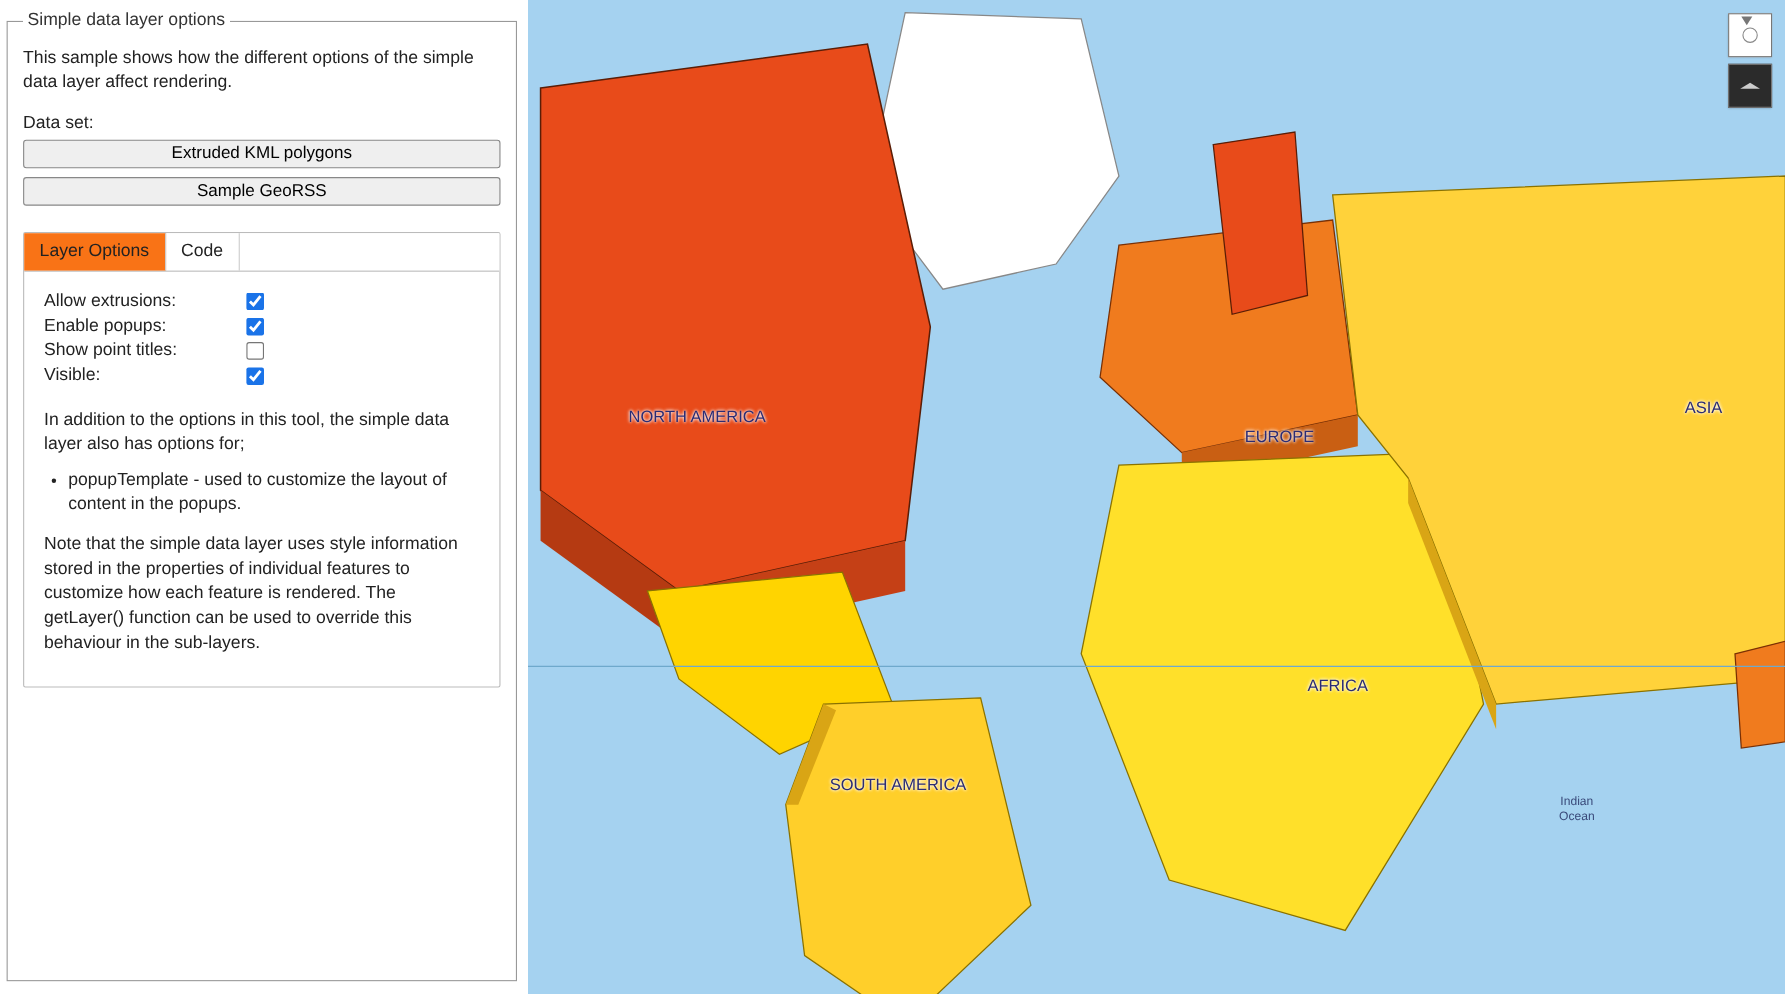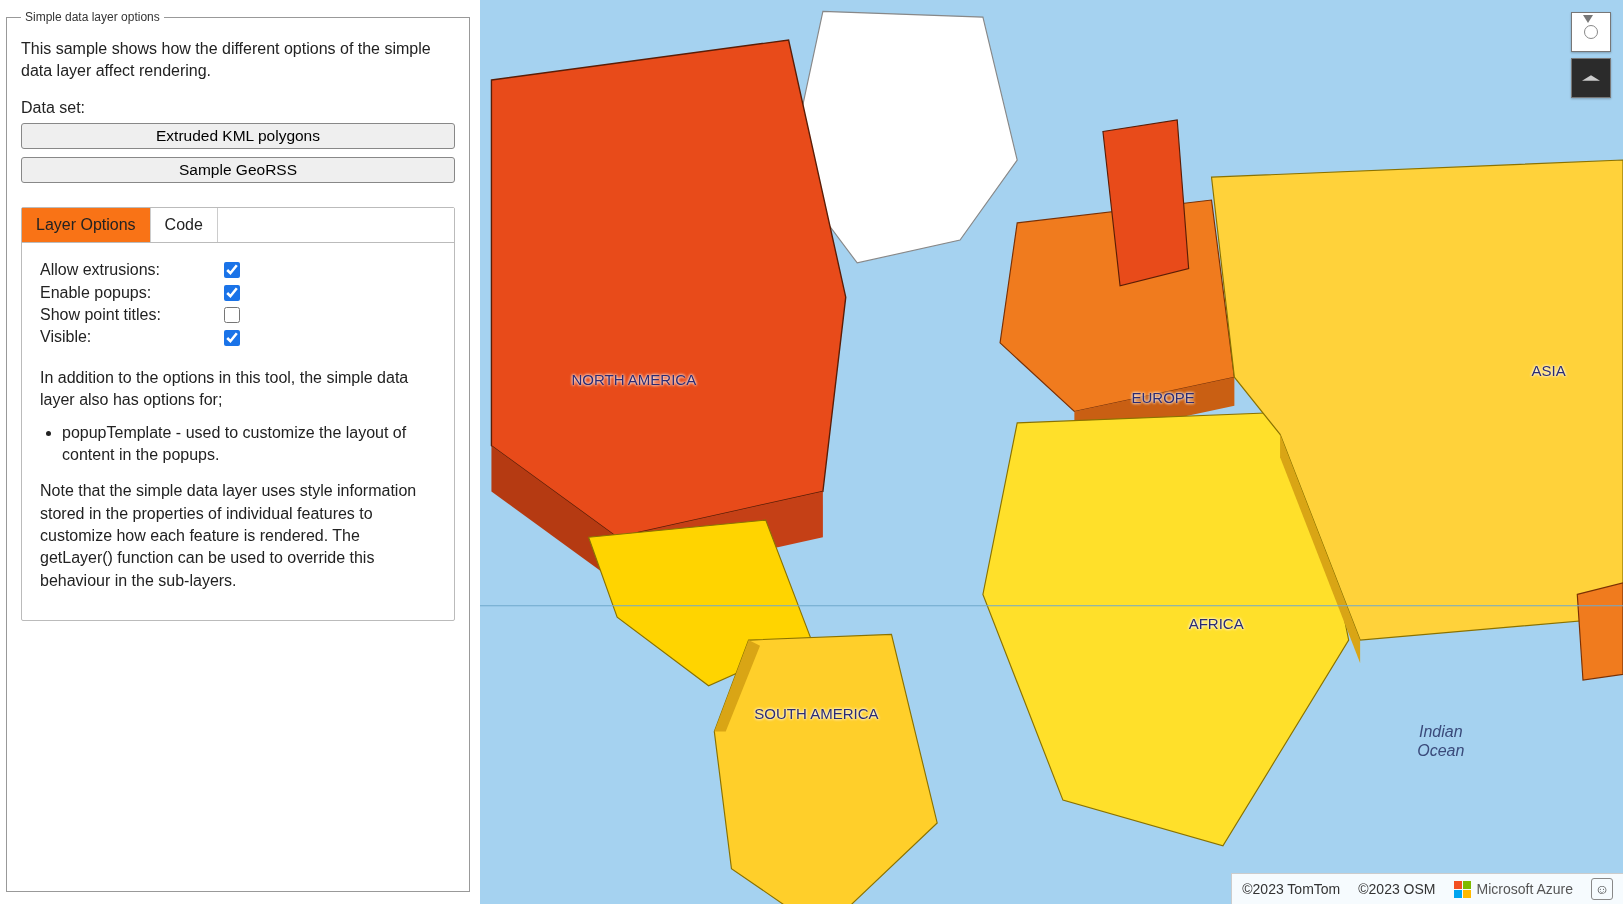"Simple data layer options" fieldset.panel > legend { font-size: 12px -> 16px }
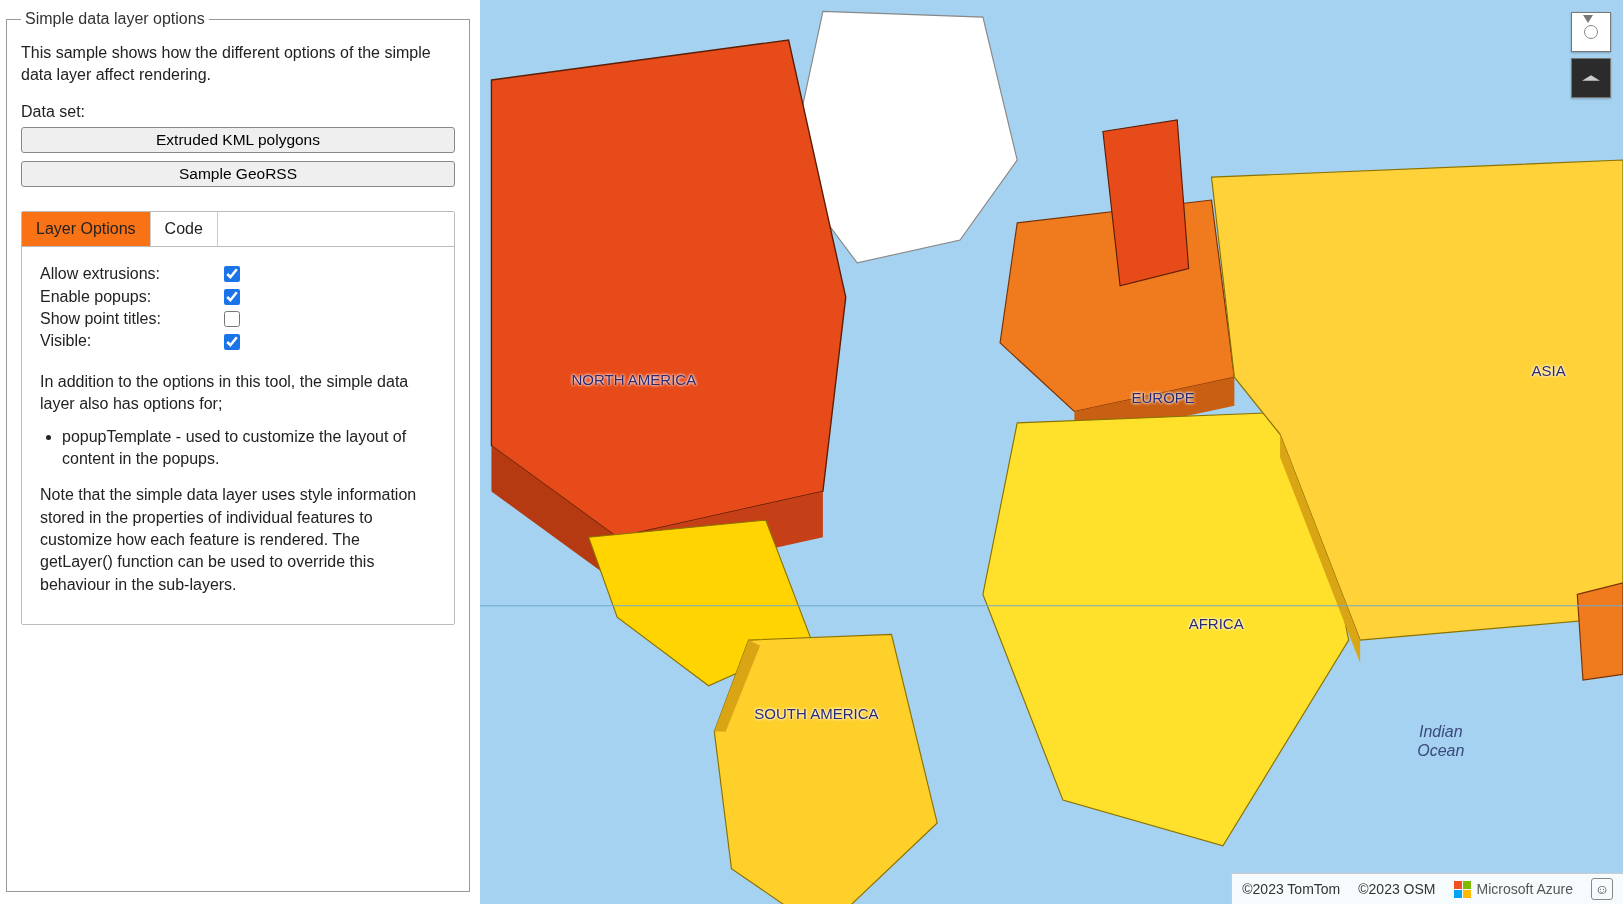"Indian" .ocean-label { font-size: 16px -> 11px; font-style: italic -> none }
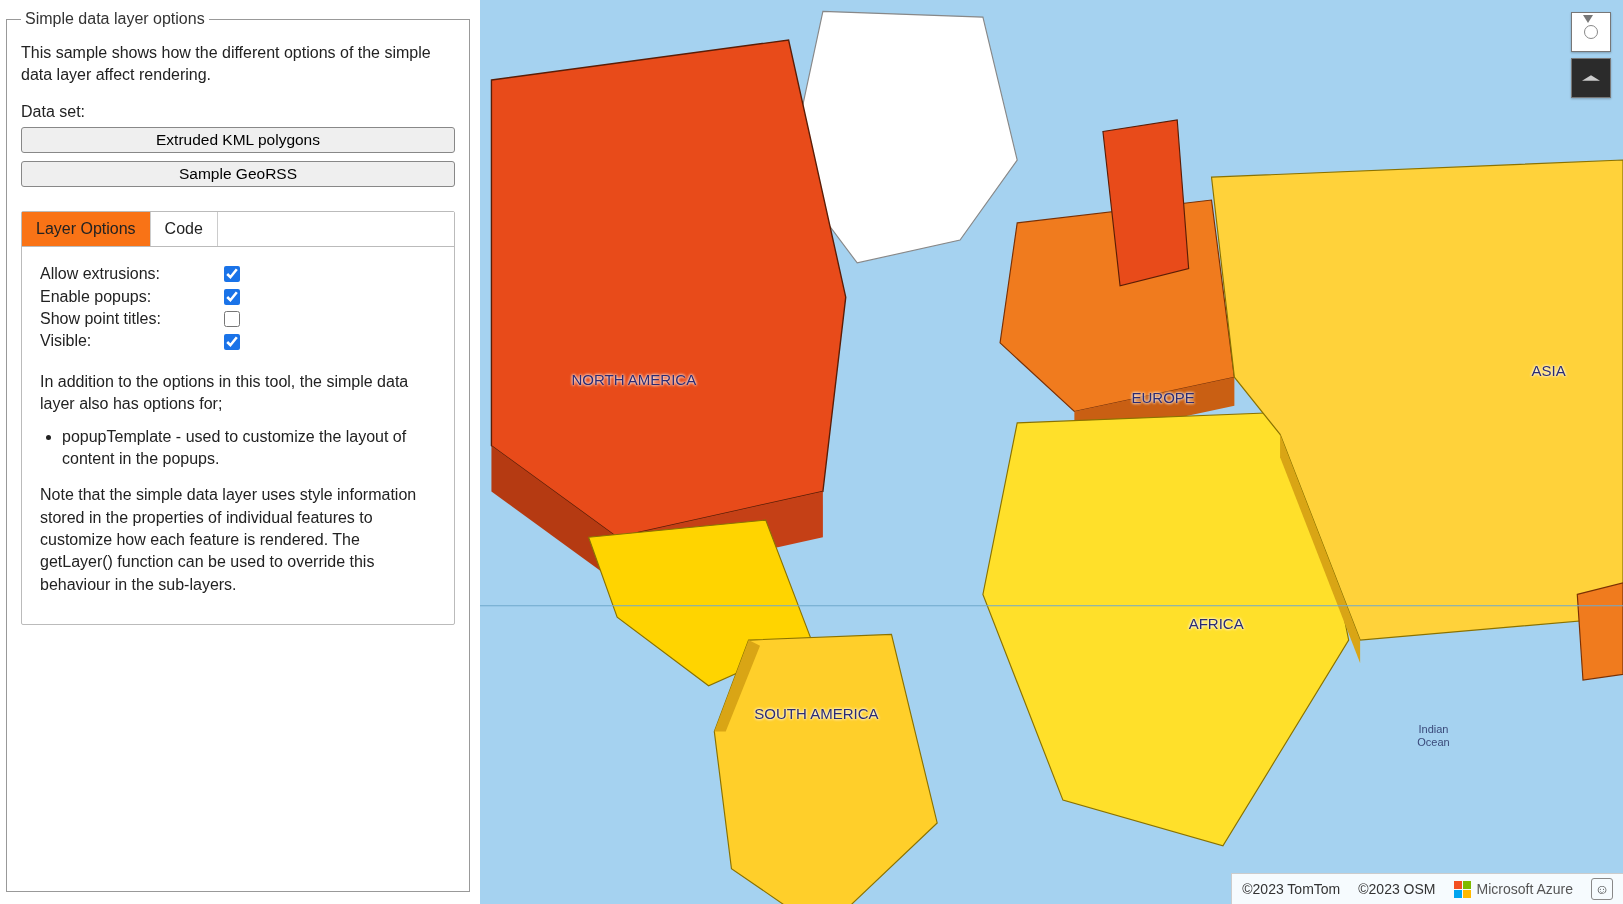"©2023 TomTom" div.attr-bar { html: <div> <span>©2023 TomTom</span> <span>©2023 OSM</span> <span> <span> <span></span> <span></span> <span></span> <span></span> </span> <span>Microsoft Azure</span> </span> <span>☺</span> </div> -> none }
